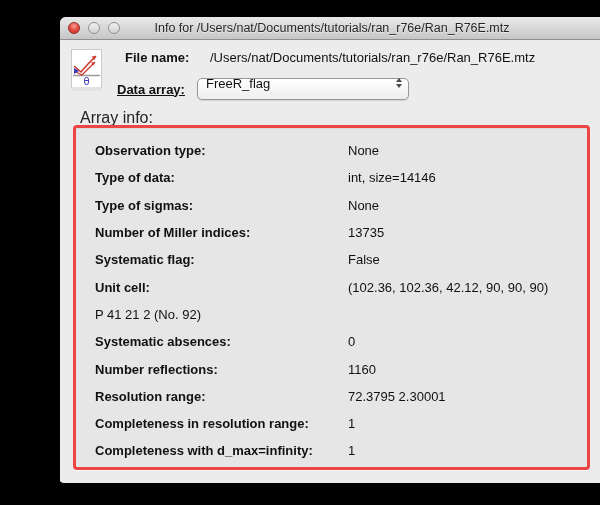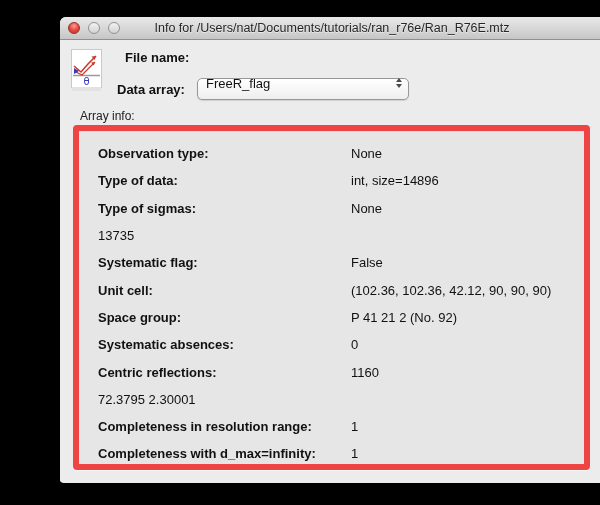"/Users/nat/Documents/tutorials/ran_r76e/" span.hvalue { html: none -> <span>/Users/nat/Documents/tutorials/ran_r76e/Ran_R76E.mtz</span> }
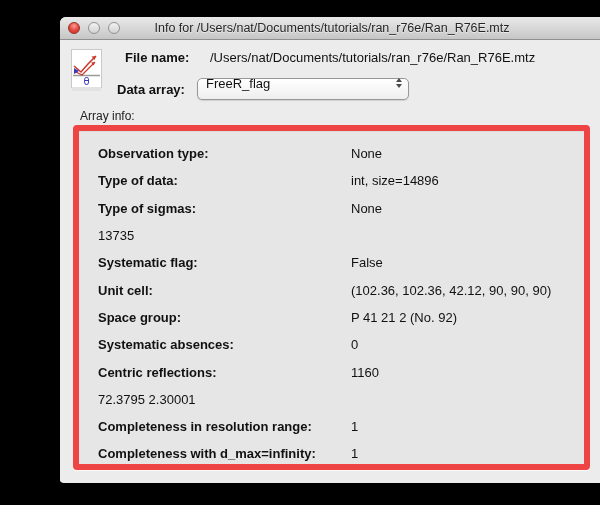"Data array:" .row-array .hlabel { text-decoration: none -> underline }
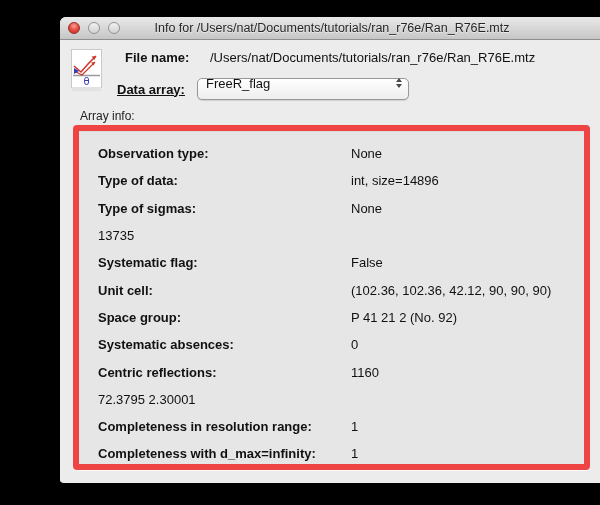"Array info:" .section-label { font-size: 12px -> 16px }
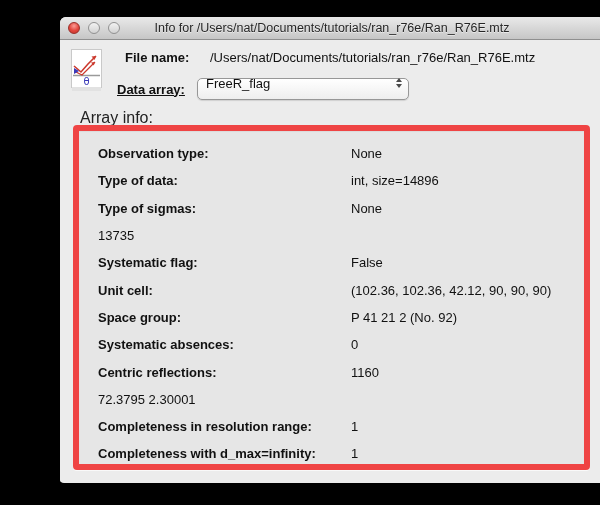"Observation type:" .groupbox { border: 6px solid #ef4444 -> 3px solid #ef4444 }
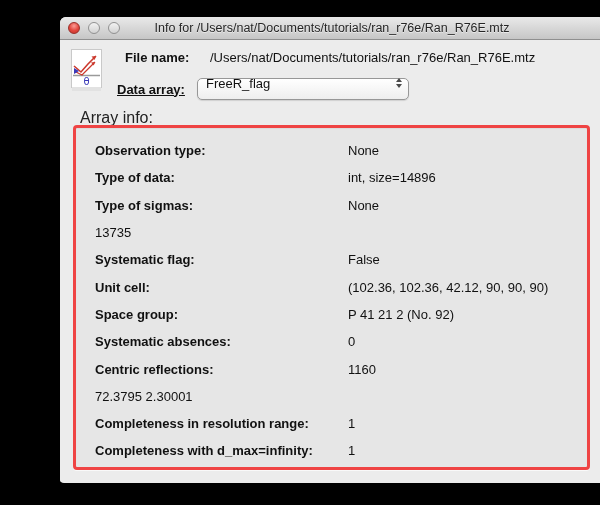"int, size=14896" span.ivalue { text: 14896 -> 14146 }
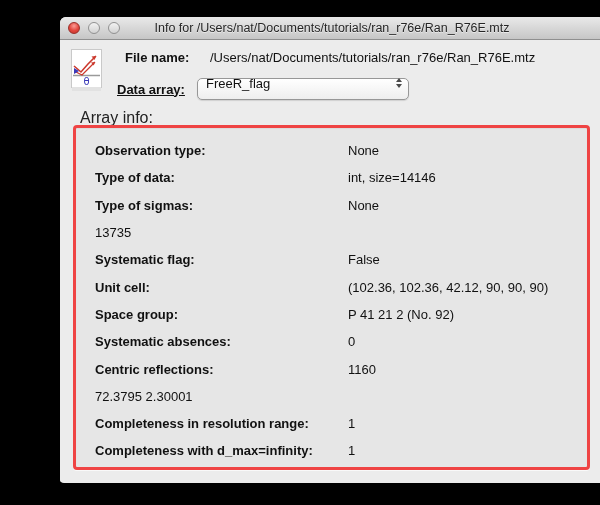"Number of Miller indices:" span.ilabel { html: none -> <span>Number of Miller indices:</span> }
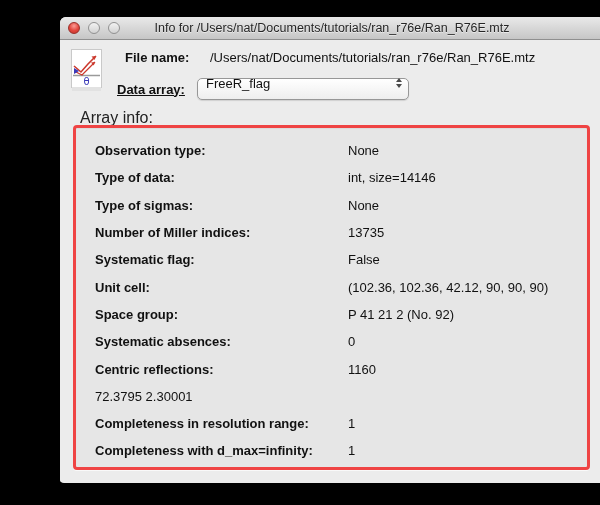"Space group:" span.ilabel { html: <span>Space group:</span> -> none }
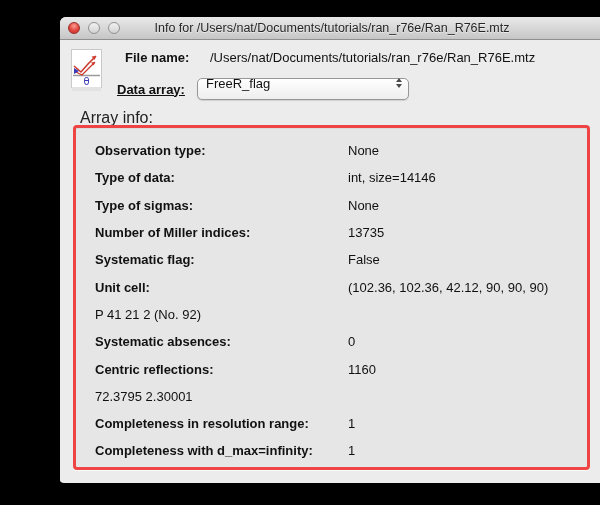"Centric reflections:" span.ilabel { text: Centric -> Number }
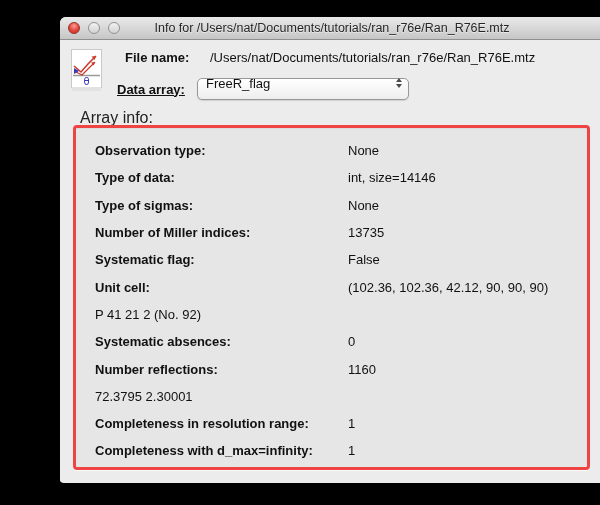"Resolution range:" span.ilabel { html: none -> <span>Resolution range:</span> }
